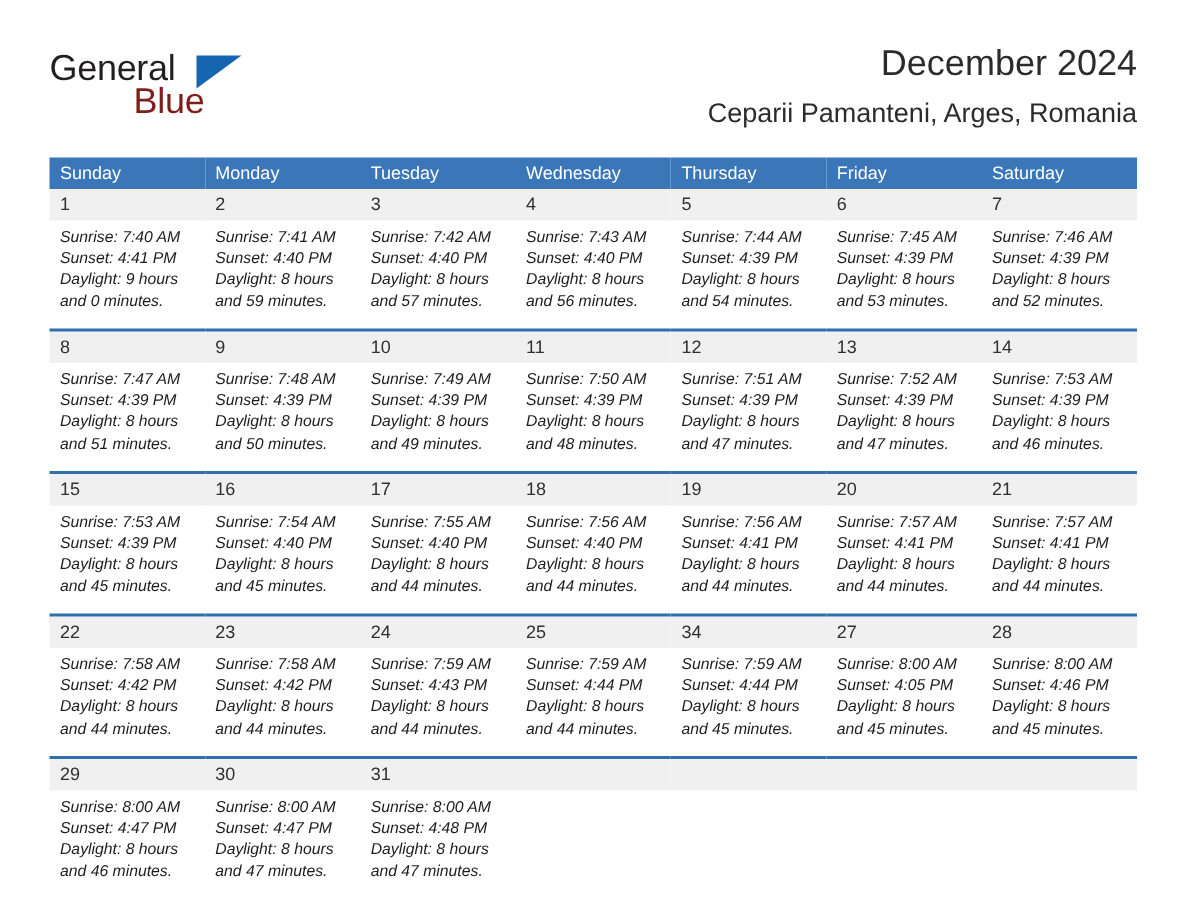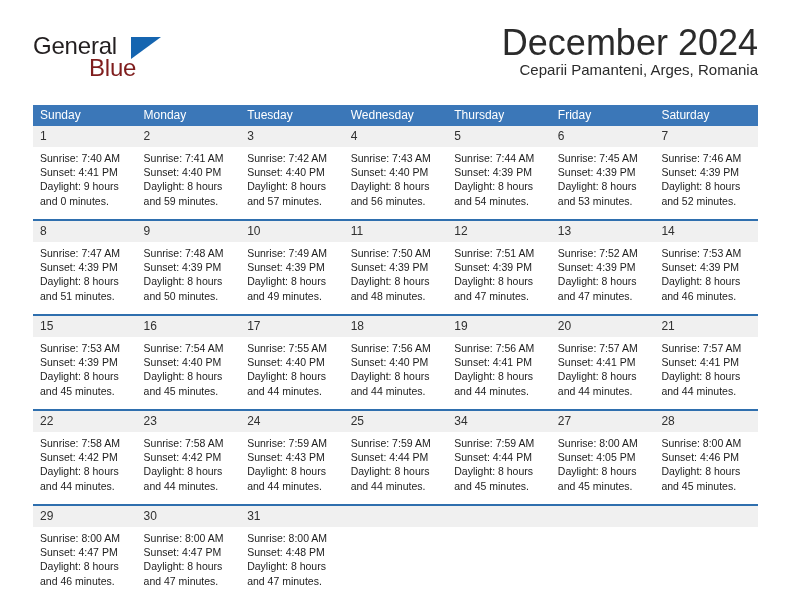"December 2024" .month-title { font-size: 36px -> 24px }
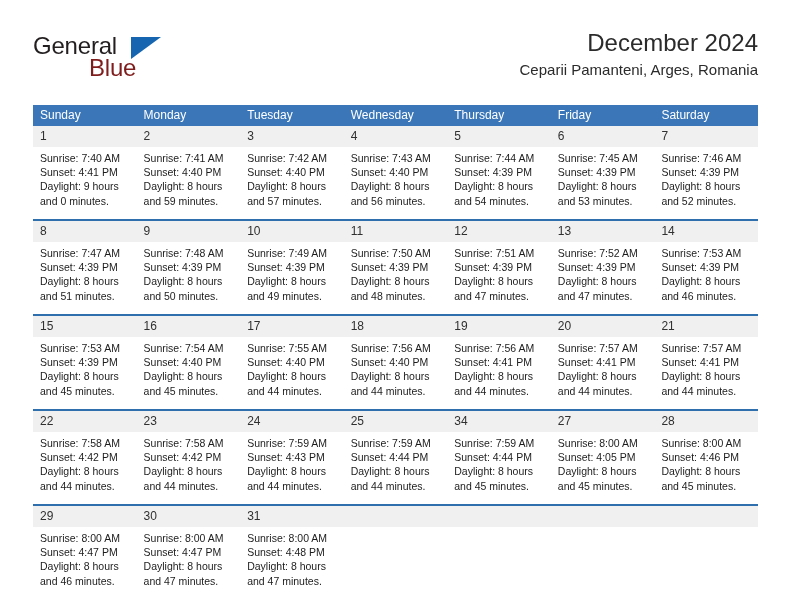"Ceparii Pamanteni, Arges, Romania" .location-subtitle { font-size: 15px -> 18px; margin-top: none -> 6px }
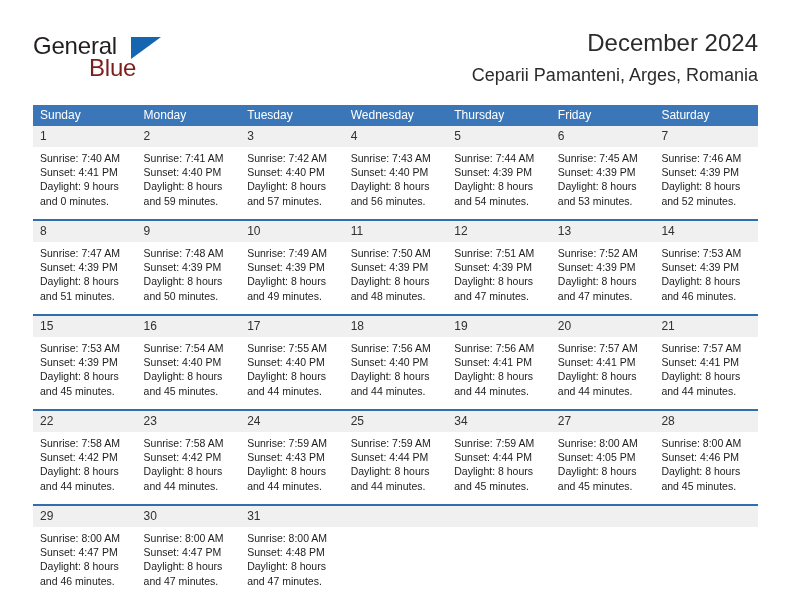"Sunrise: 7:40 AM" .details { font-style: none -> italic }
